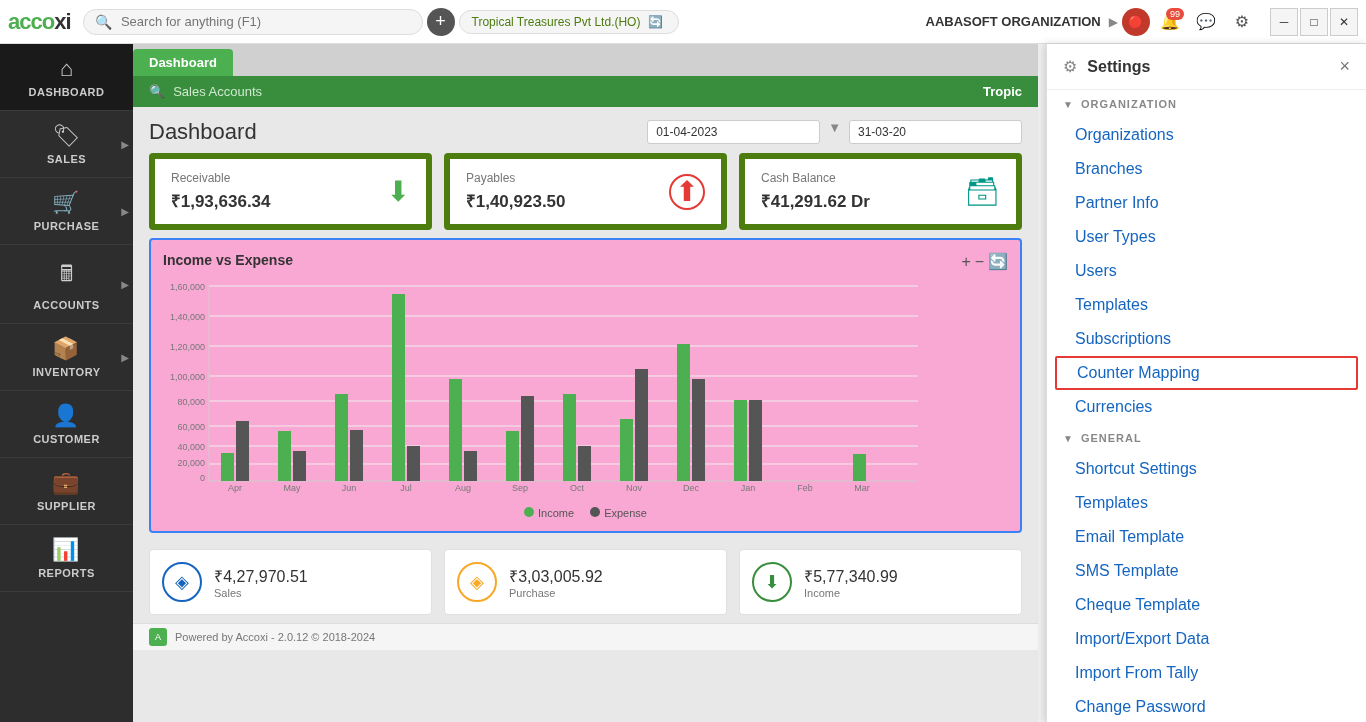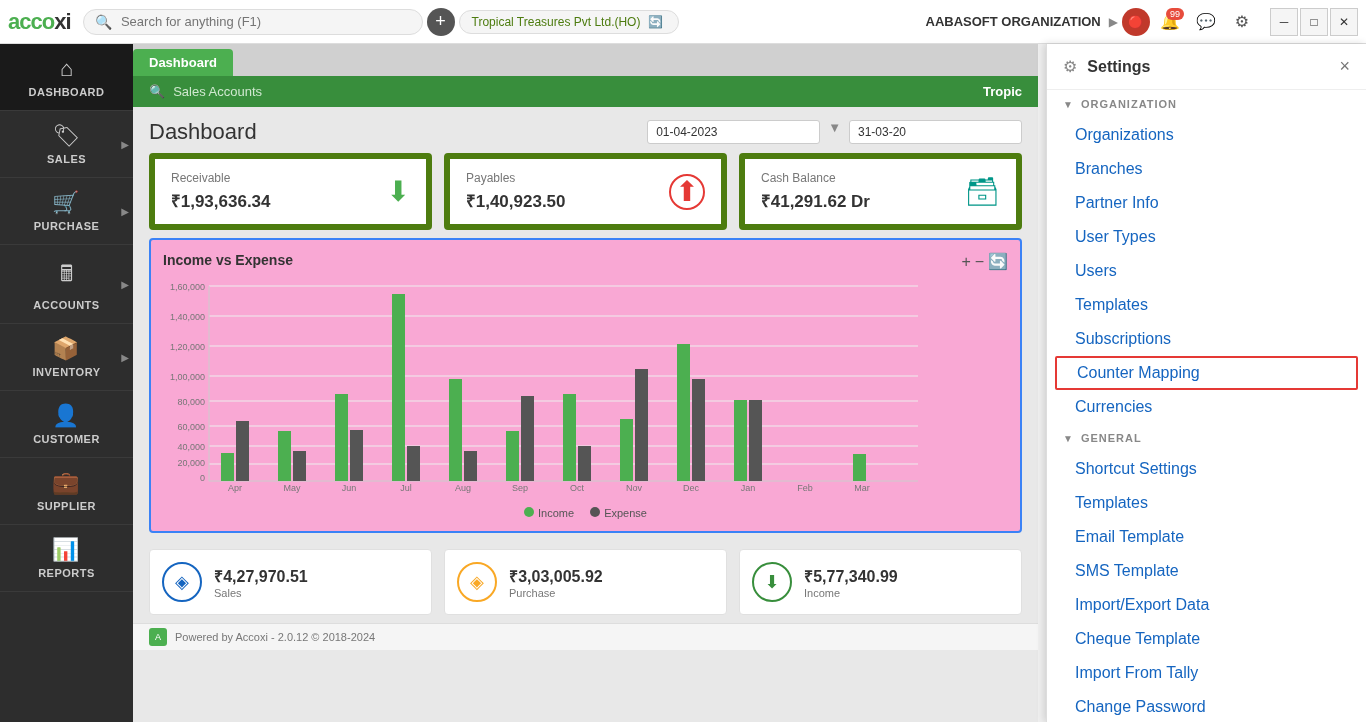"₹4,27,970.51" .bottom-card-val { font-weight: bold -> normal }
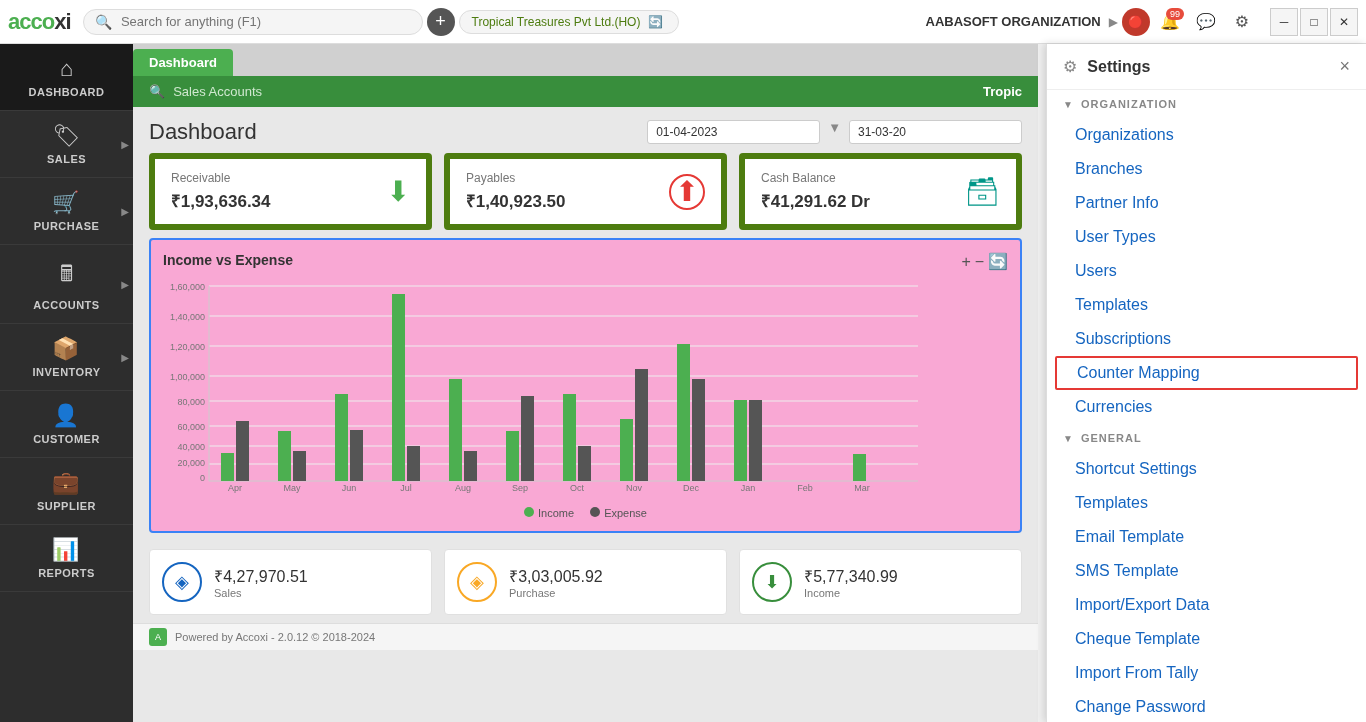"Import/Export Data" div.settings-item { order: before "Cheque Template" -> after "Cheque Template" }
